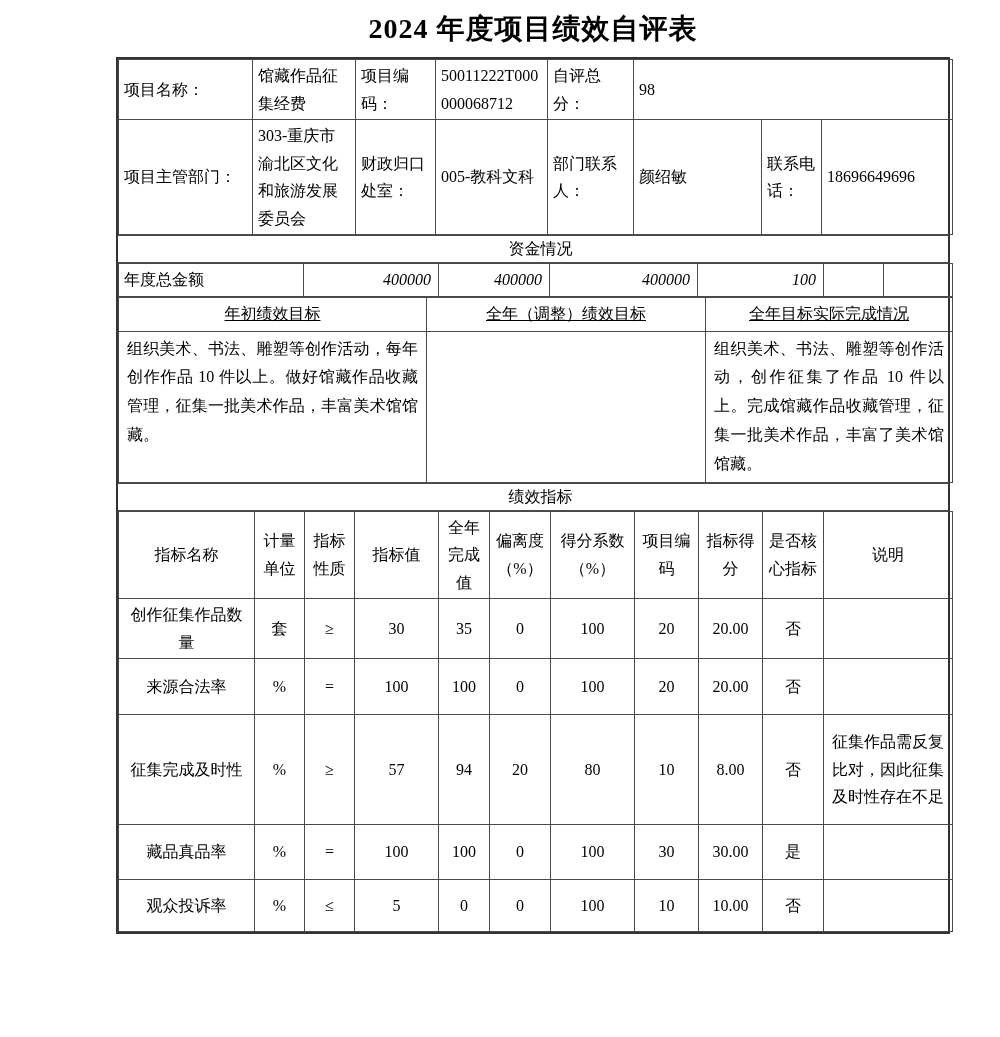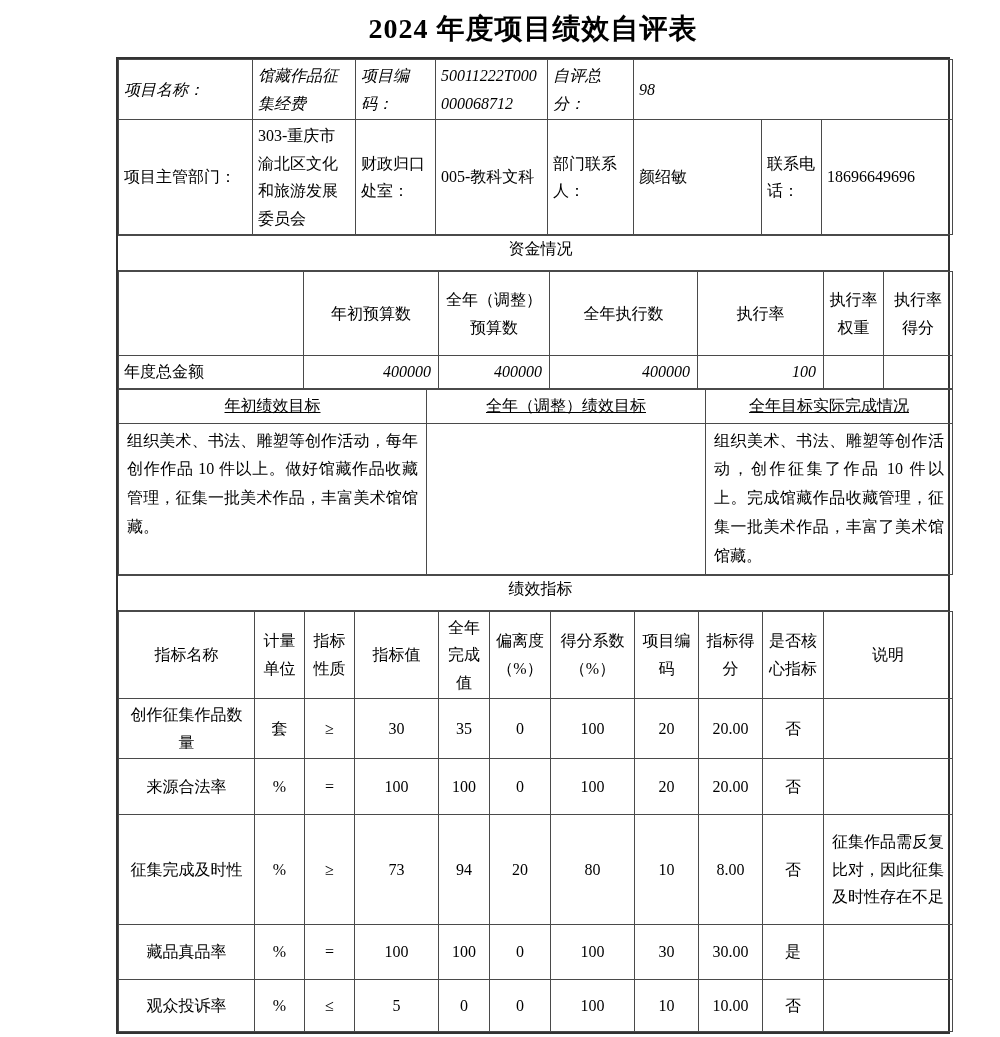"项目名称：" .r-info1 { font-style: italic -> none }
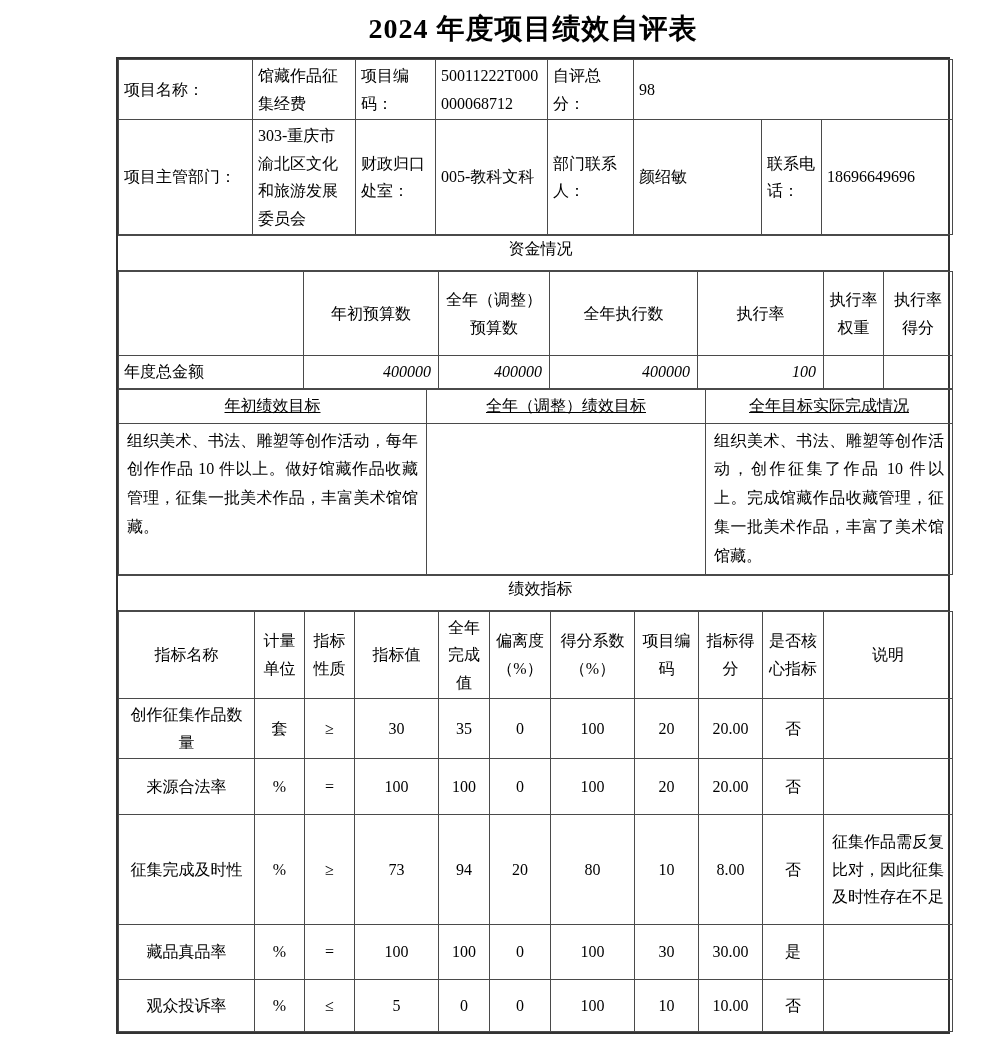"资金情况" .section-bar { height: 36px -> 28px }
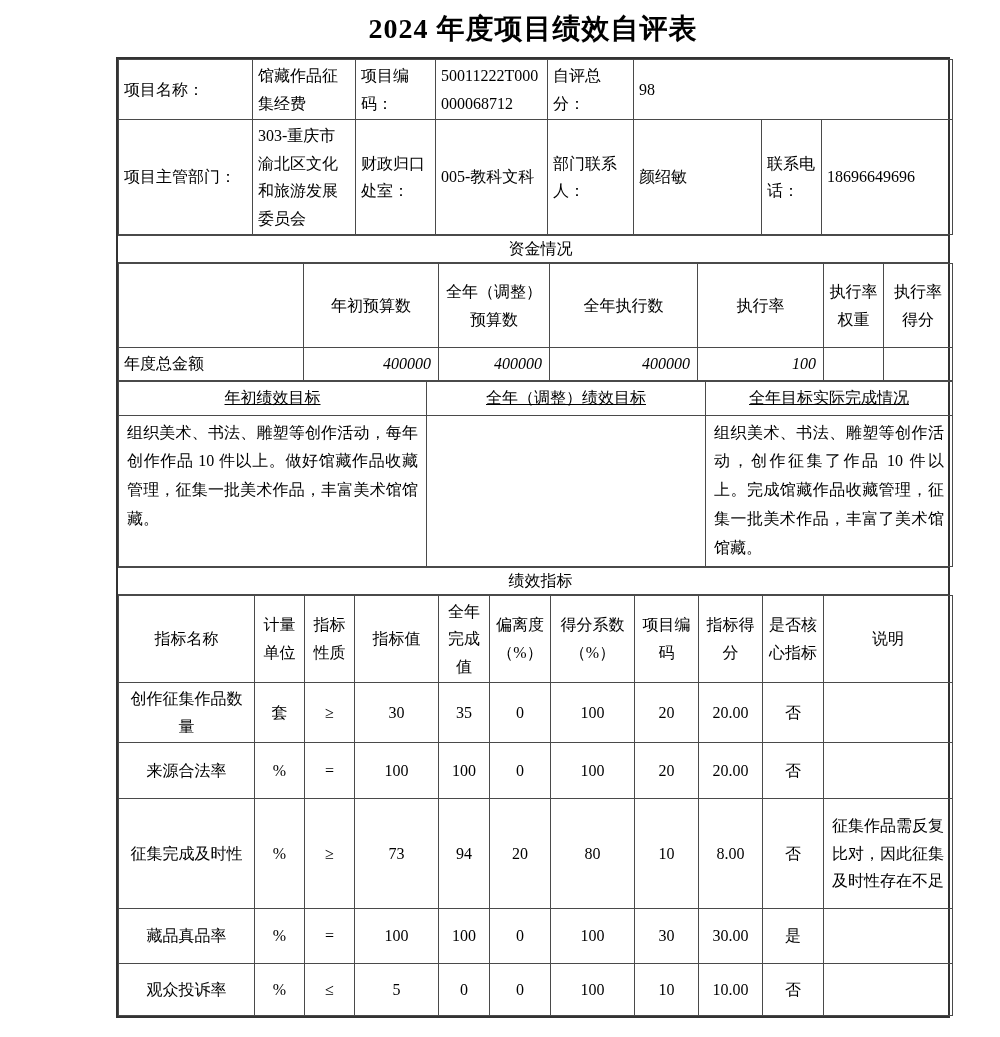"年初预算数" tr.r-fundh { html: <tr> <td></td> <td>年初预算数</td> <td>全年（调整）预算数</td> <td>全年执行数</td> <td>执行率</td> <td>执行率权重</td> <td>执行率得分</td> </tr> -> none }
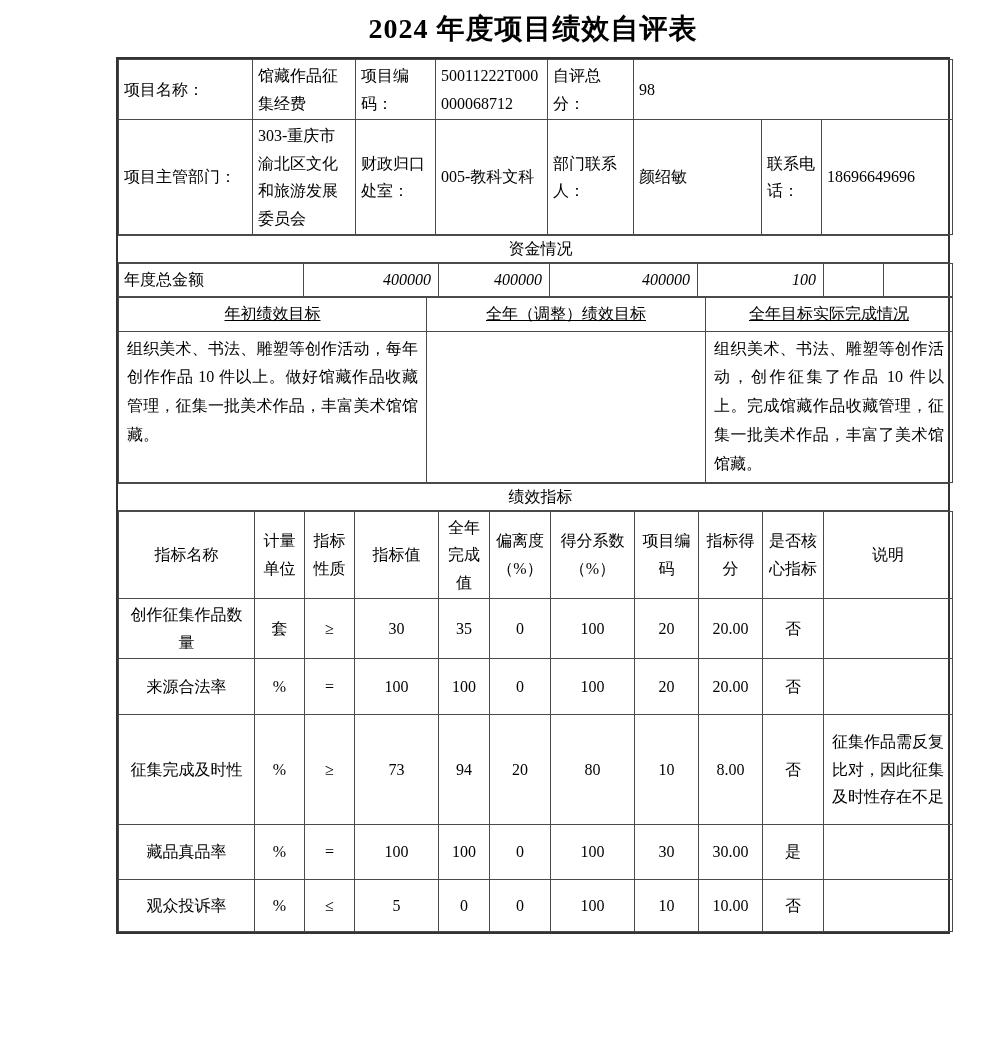"73" td { text: 73 -> 57 }
